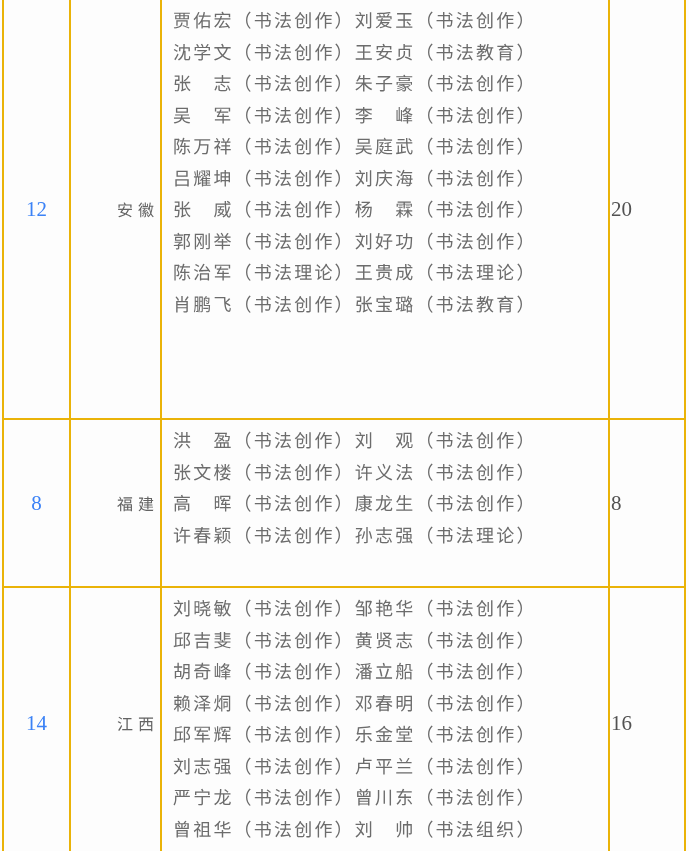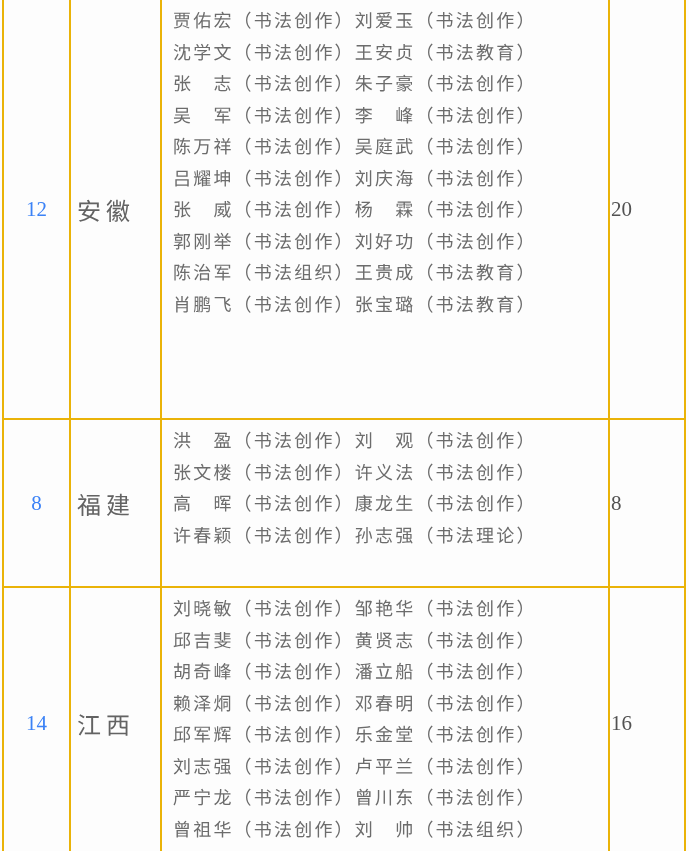"安徽" td.col-region { font-size: 24px -> 16px; text-align: left -> right }
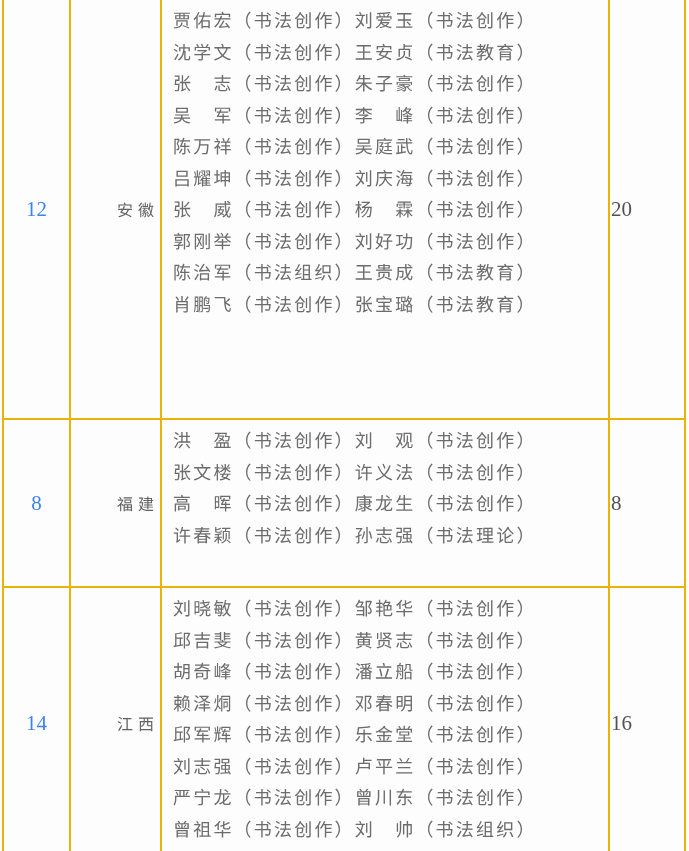"陈治军（书法组织）王贵成（书法教育）" div.member-line { text: 组织）王贵成（书法教育 -> 理论）王贵成（书法理论 }
